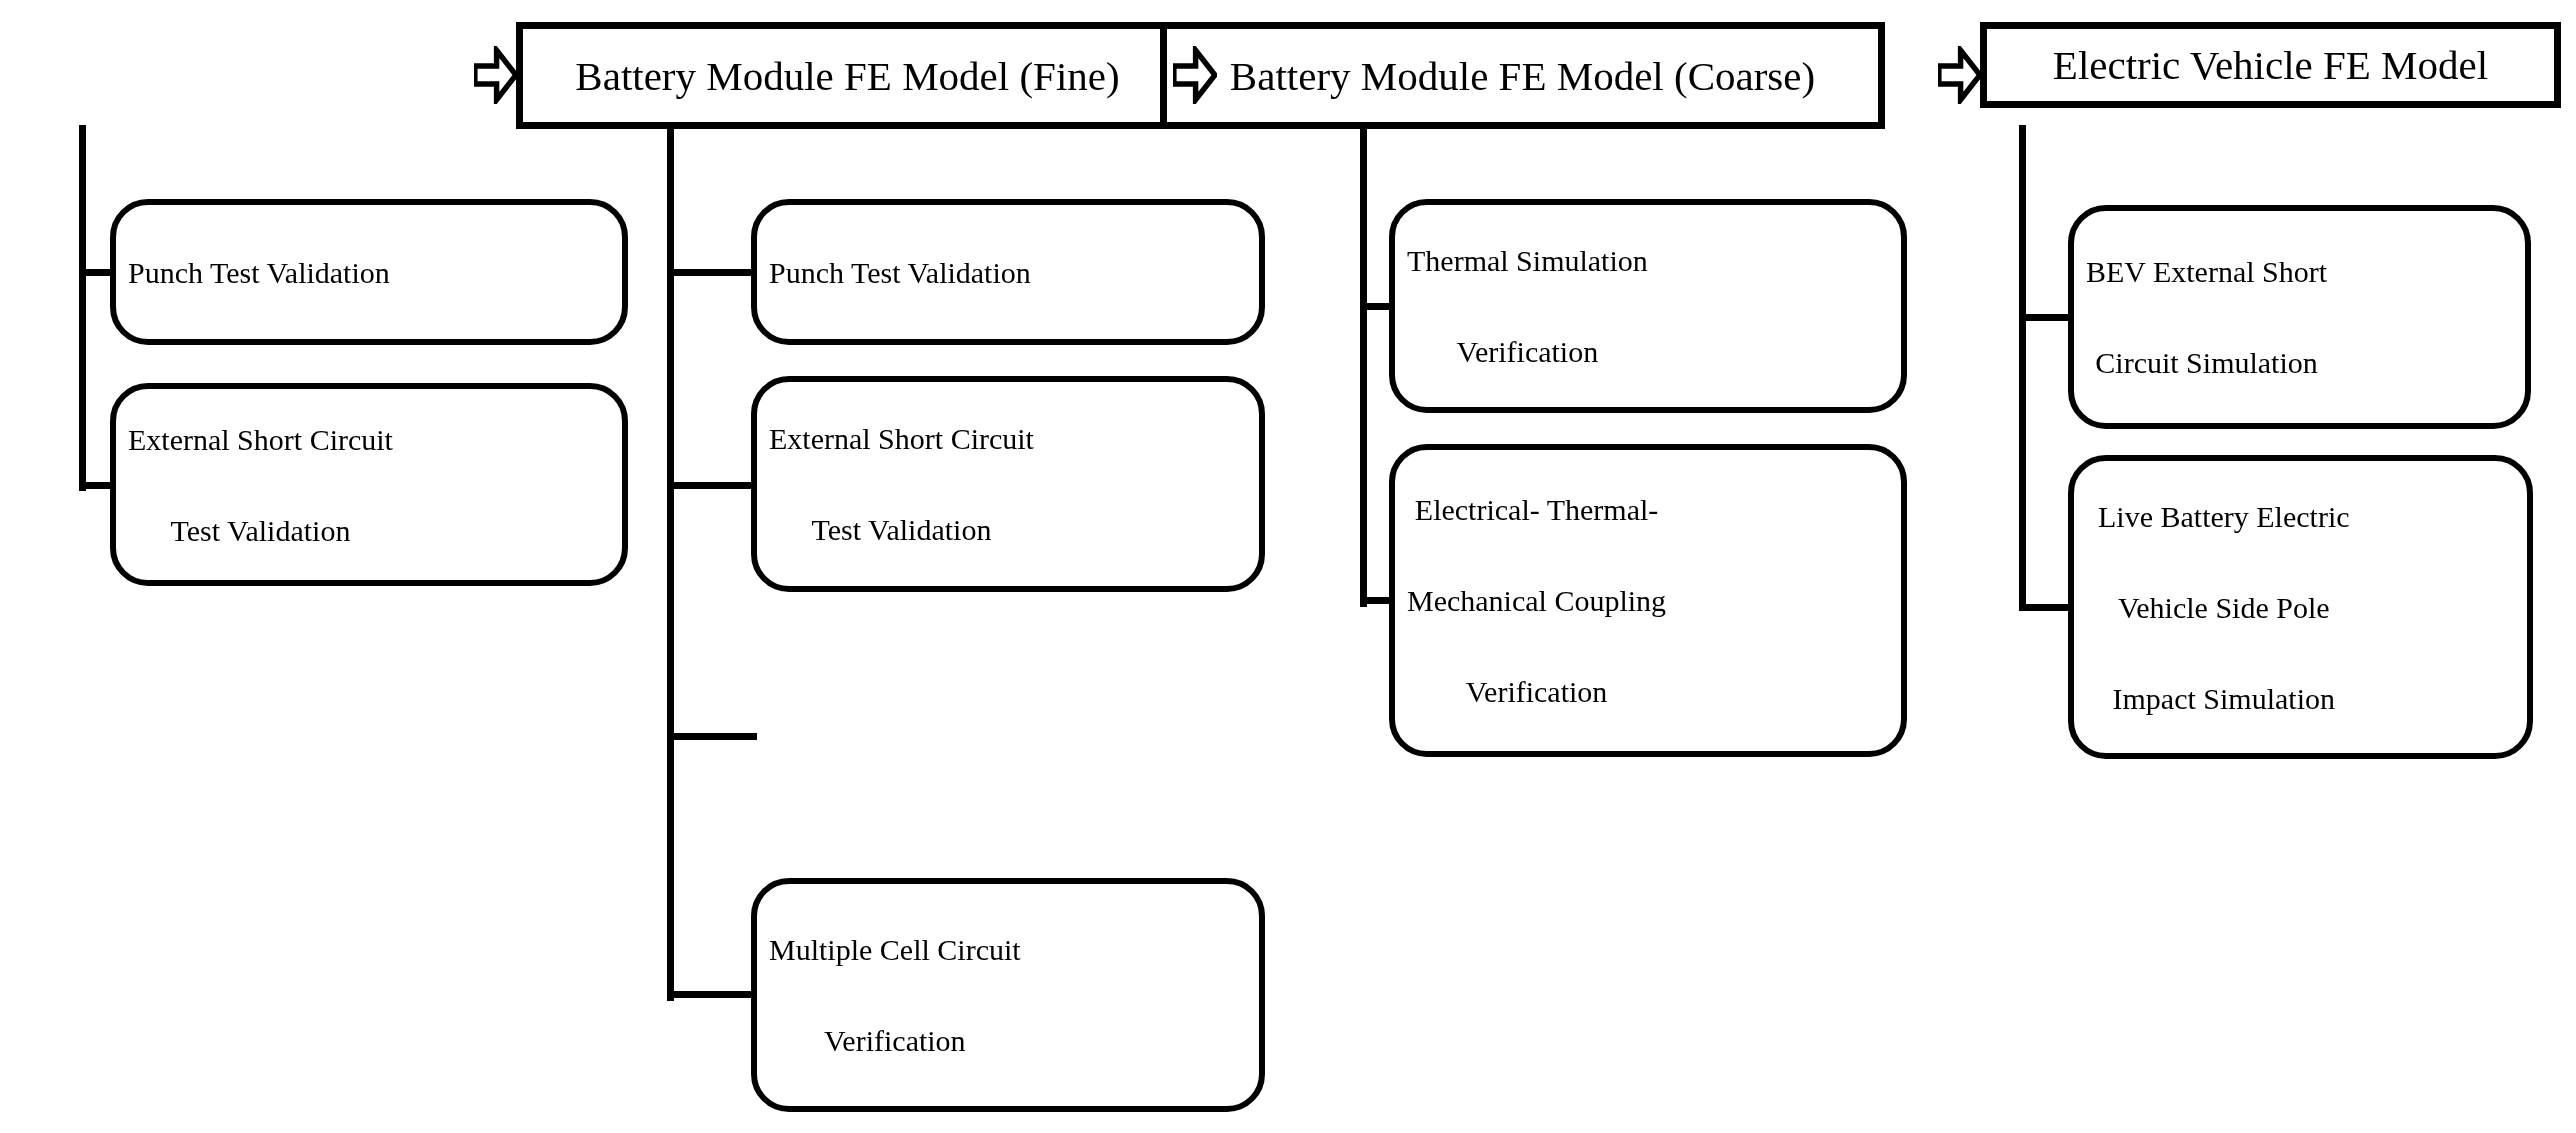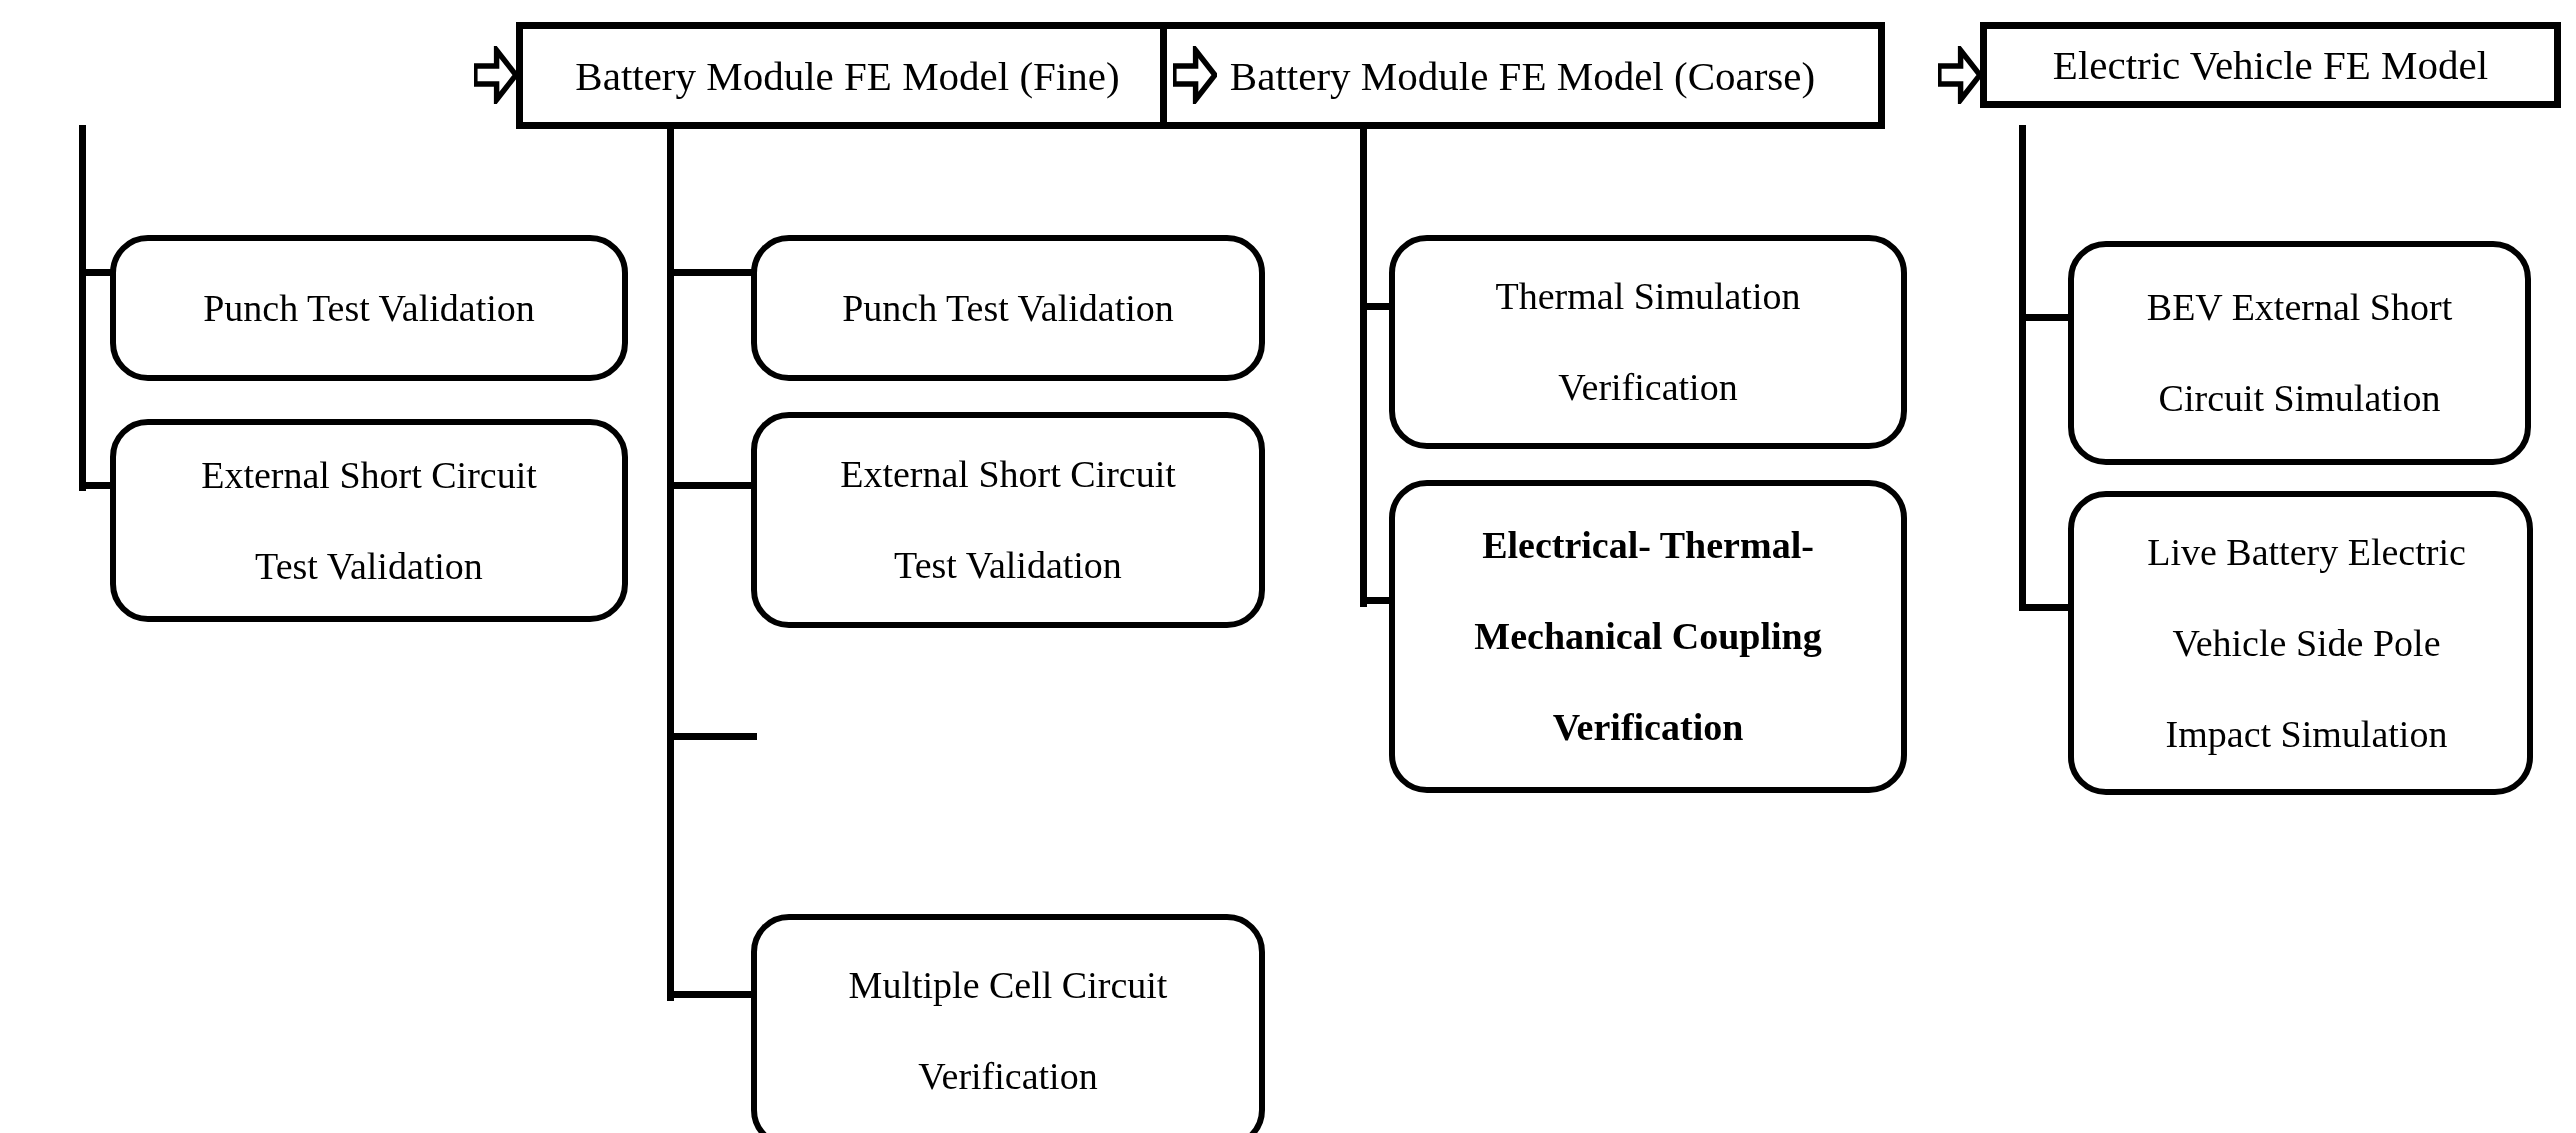"Punch Test Validation" .child { font-size: 38px -> 30px; justify-content: center -> none; margin-top: 36px -> none }
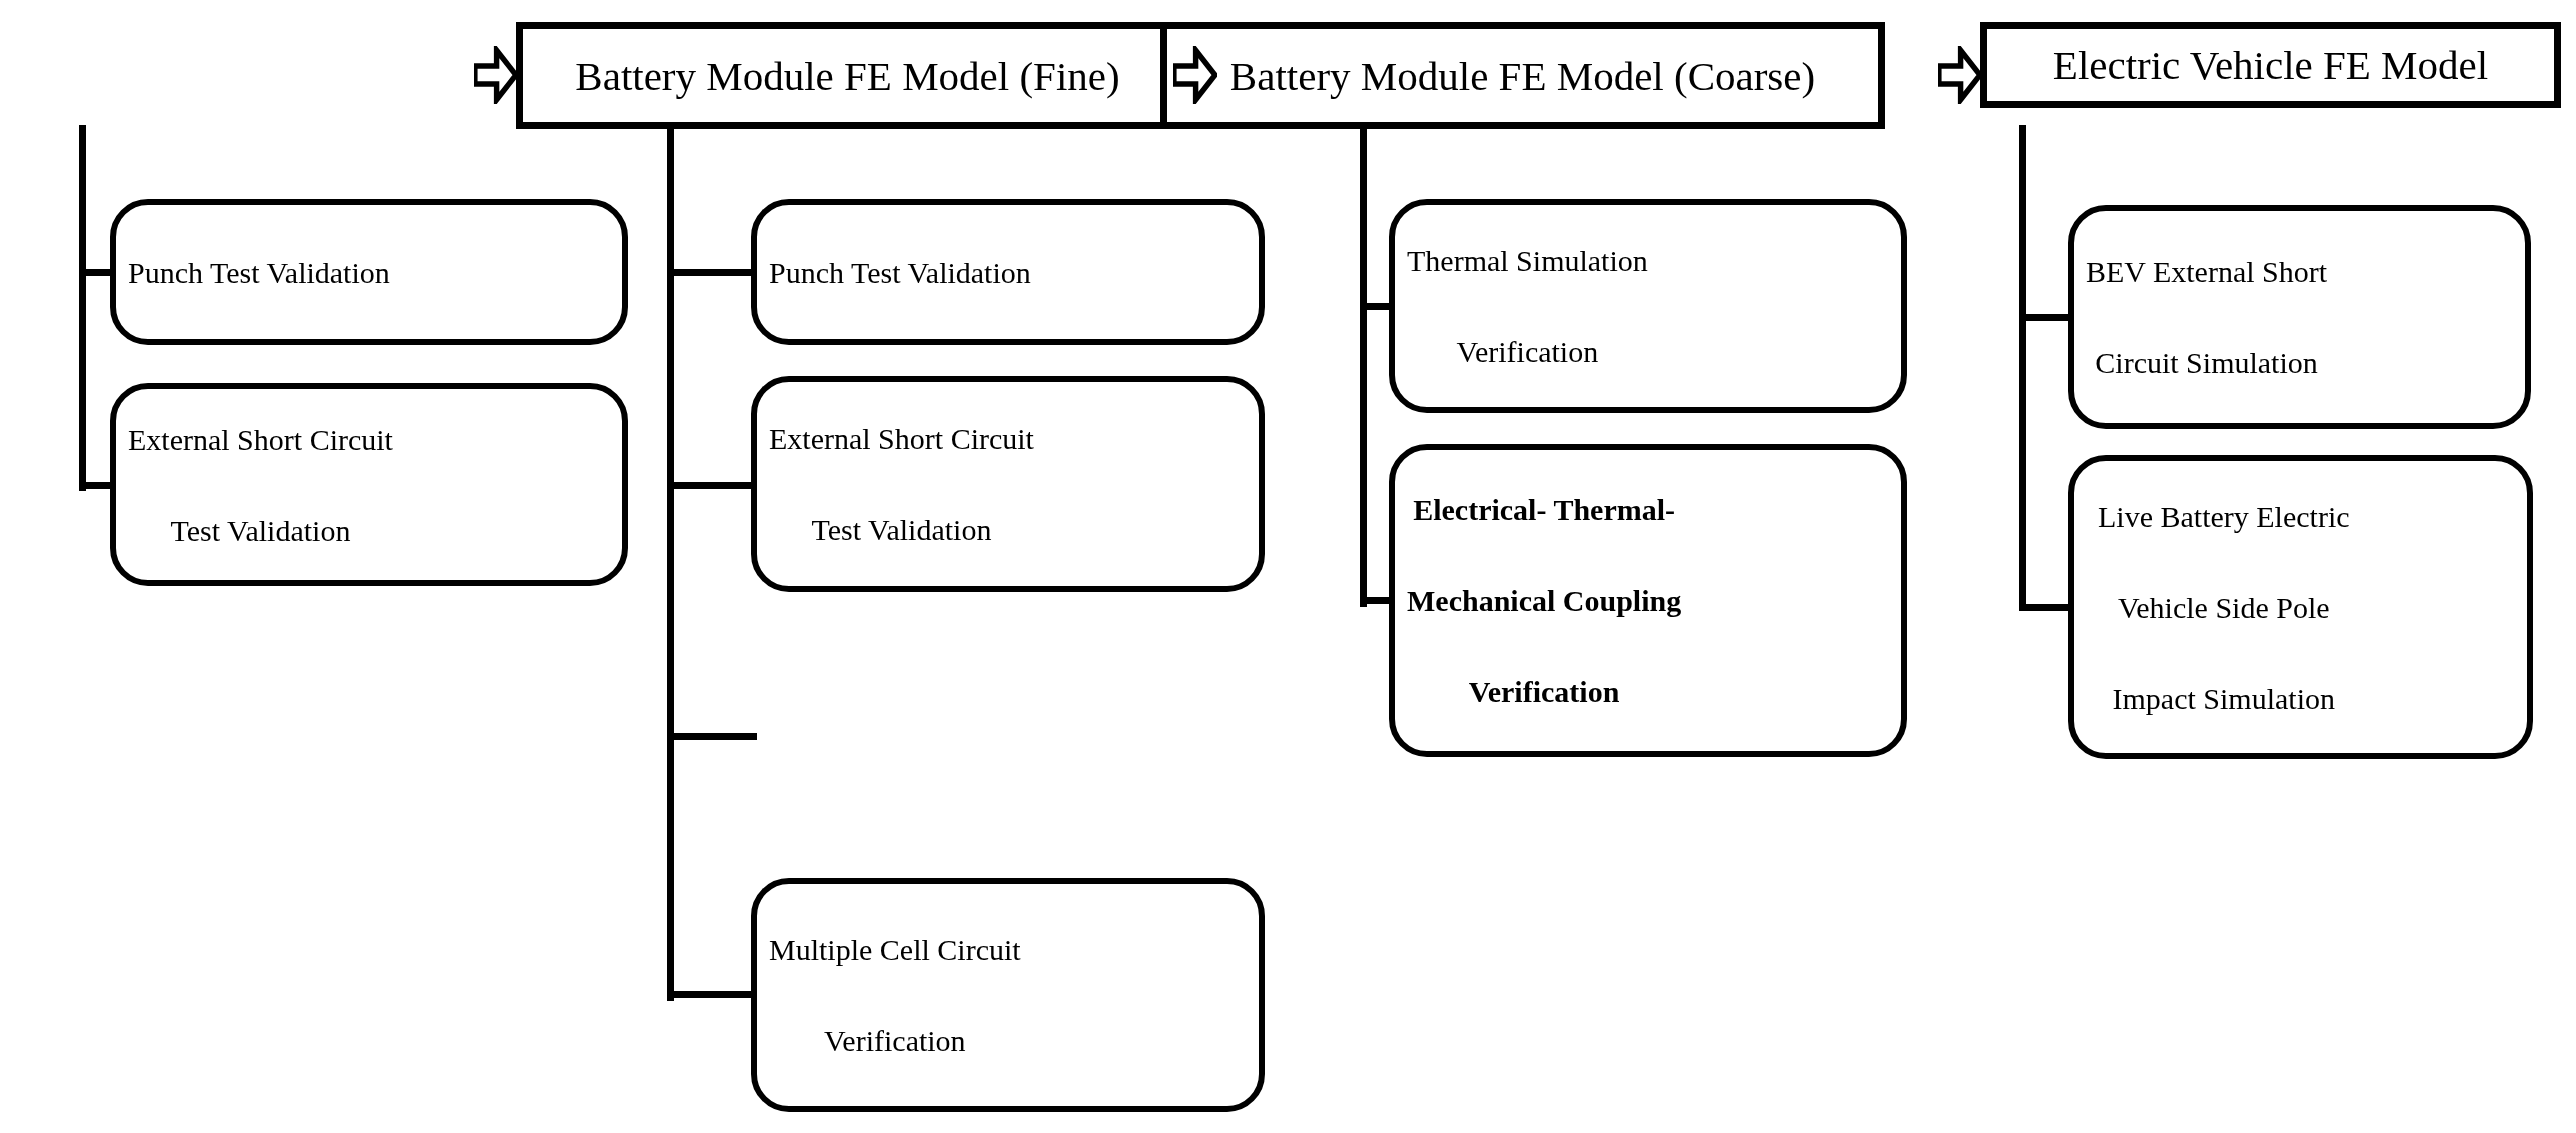"Electrical- Thermal-" div.child { font-weight: bold -> none }
